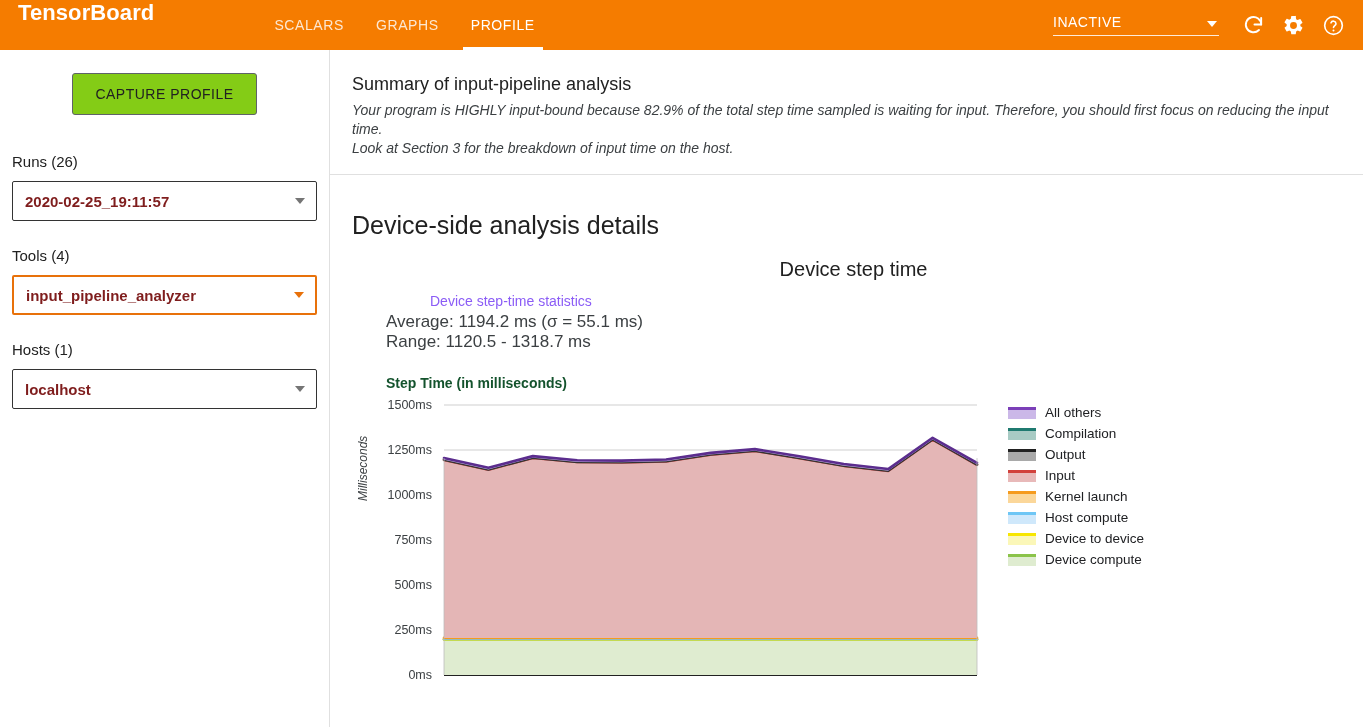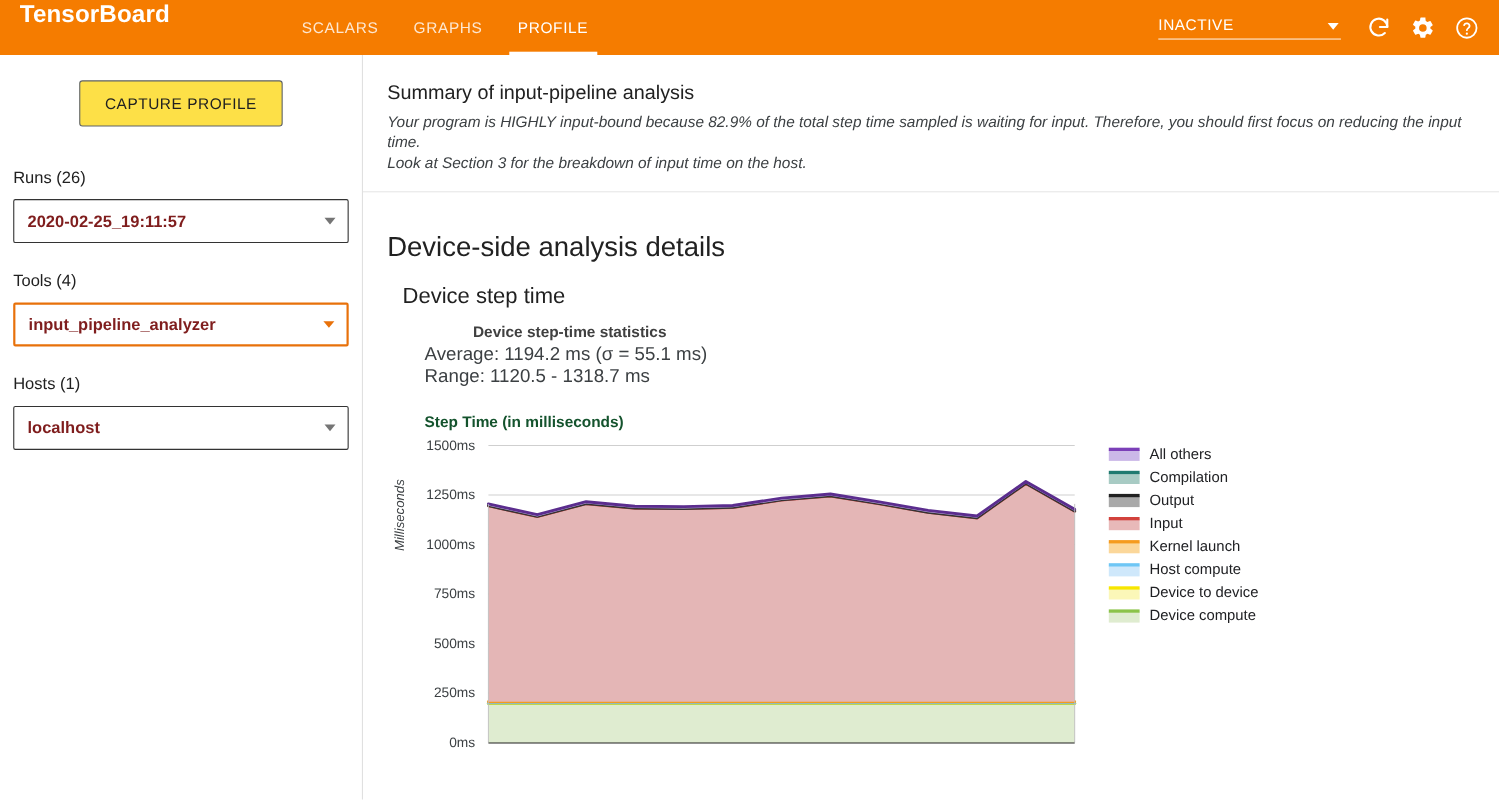"CAPTURE PROFILE" .capture-btn { background: #fde047 -> #84cc16 }
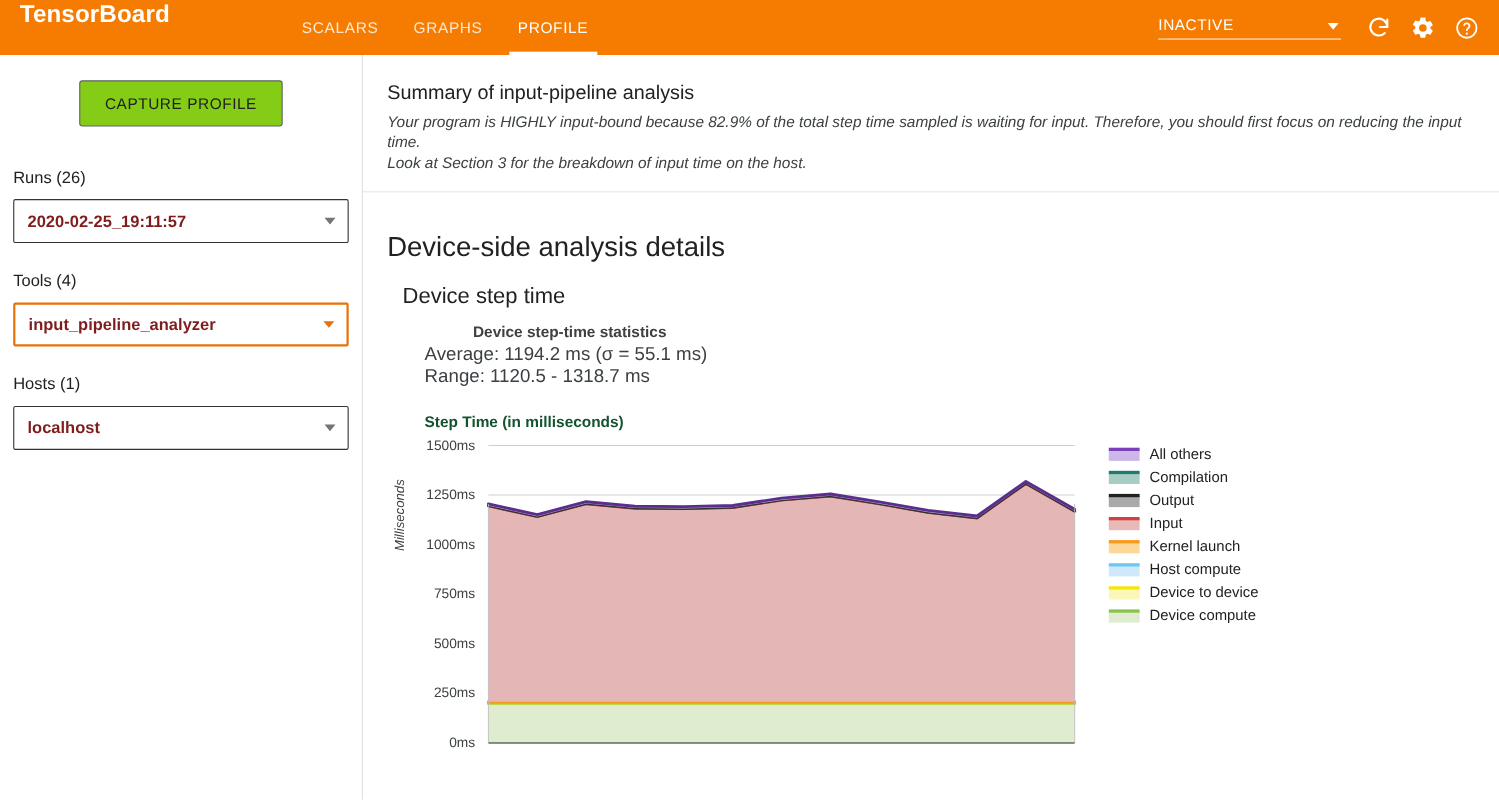"Device step time" h3.devstep { text-align: none -> center }
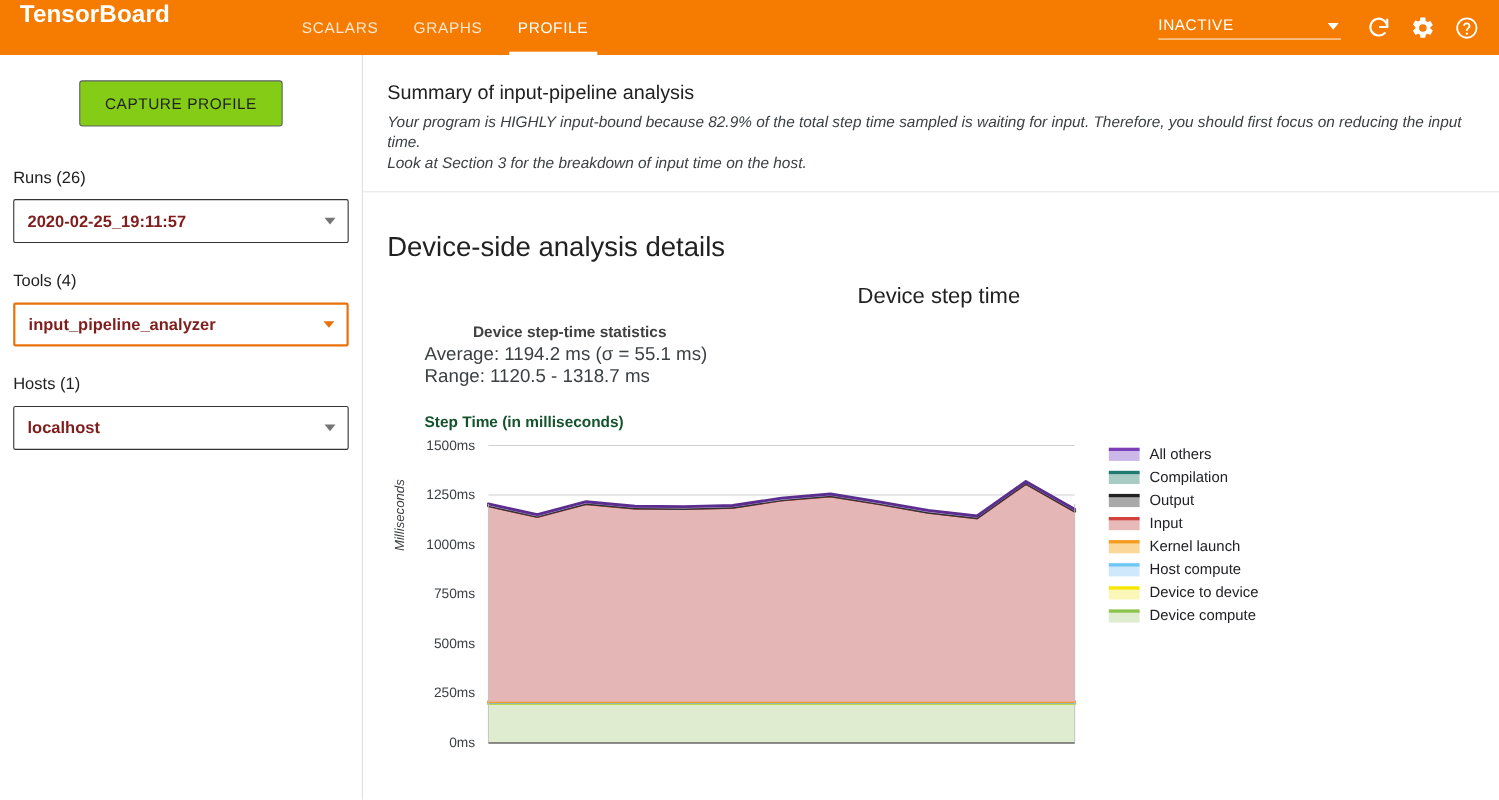"Device step-time statistics" .stats .st-title { color: #404040 -> #8b5cf6; font-weight: 700 -> 400 }
